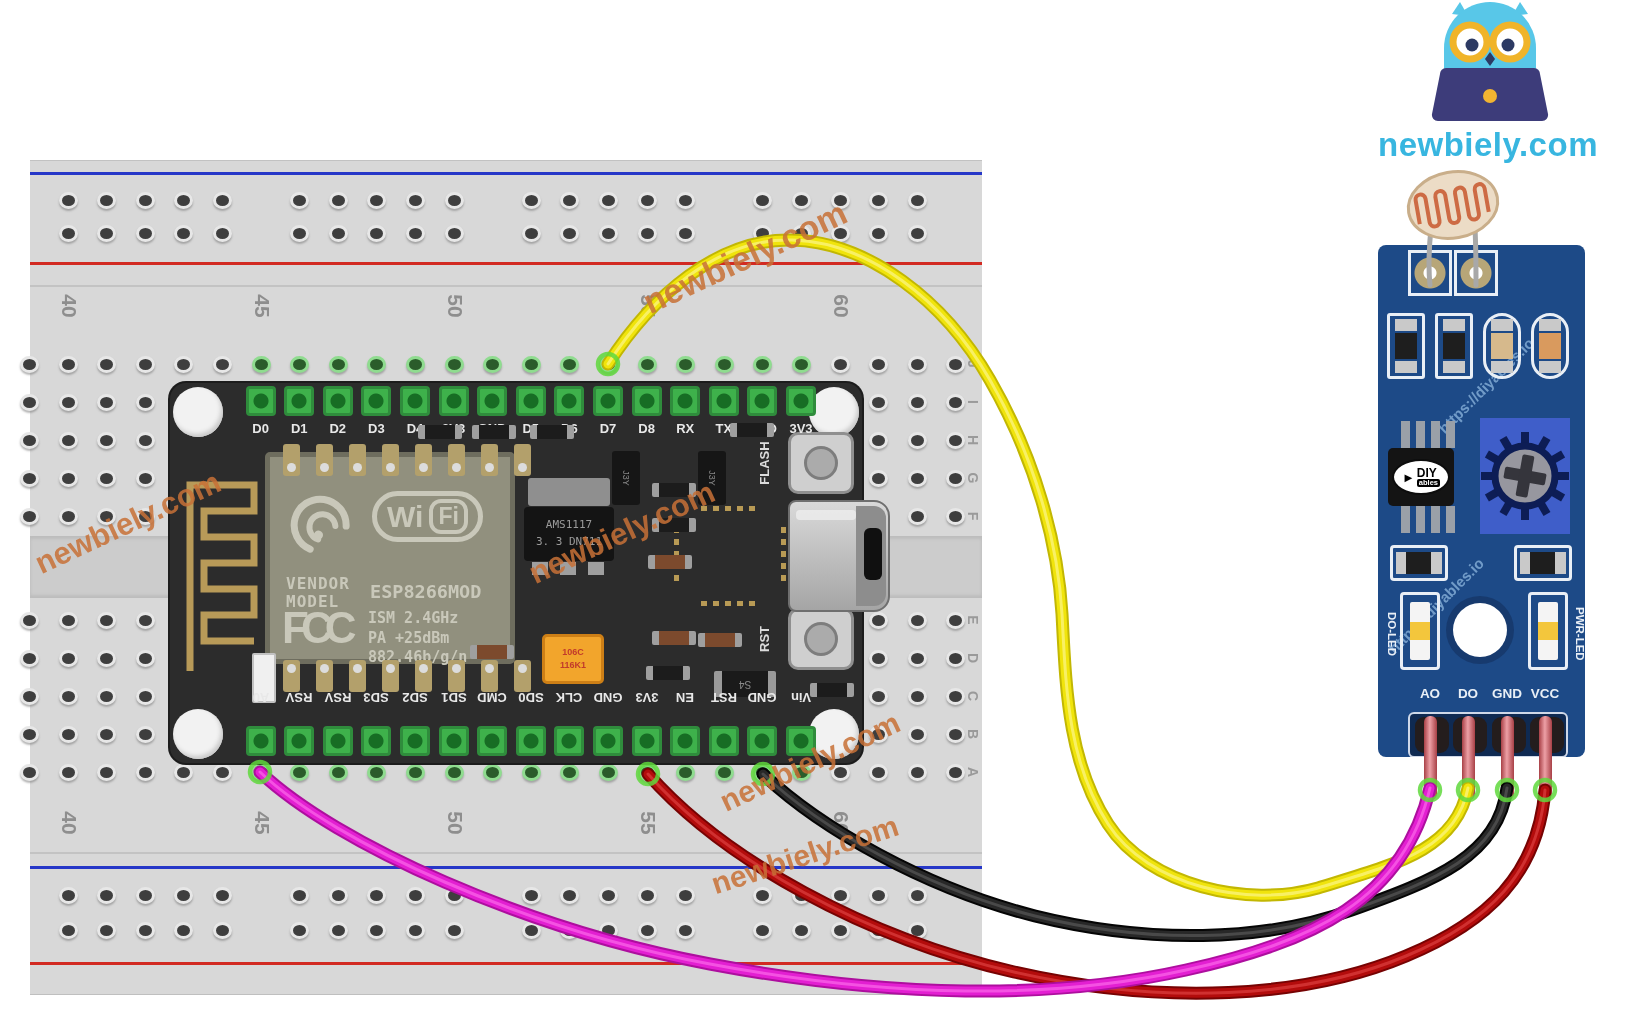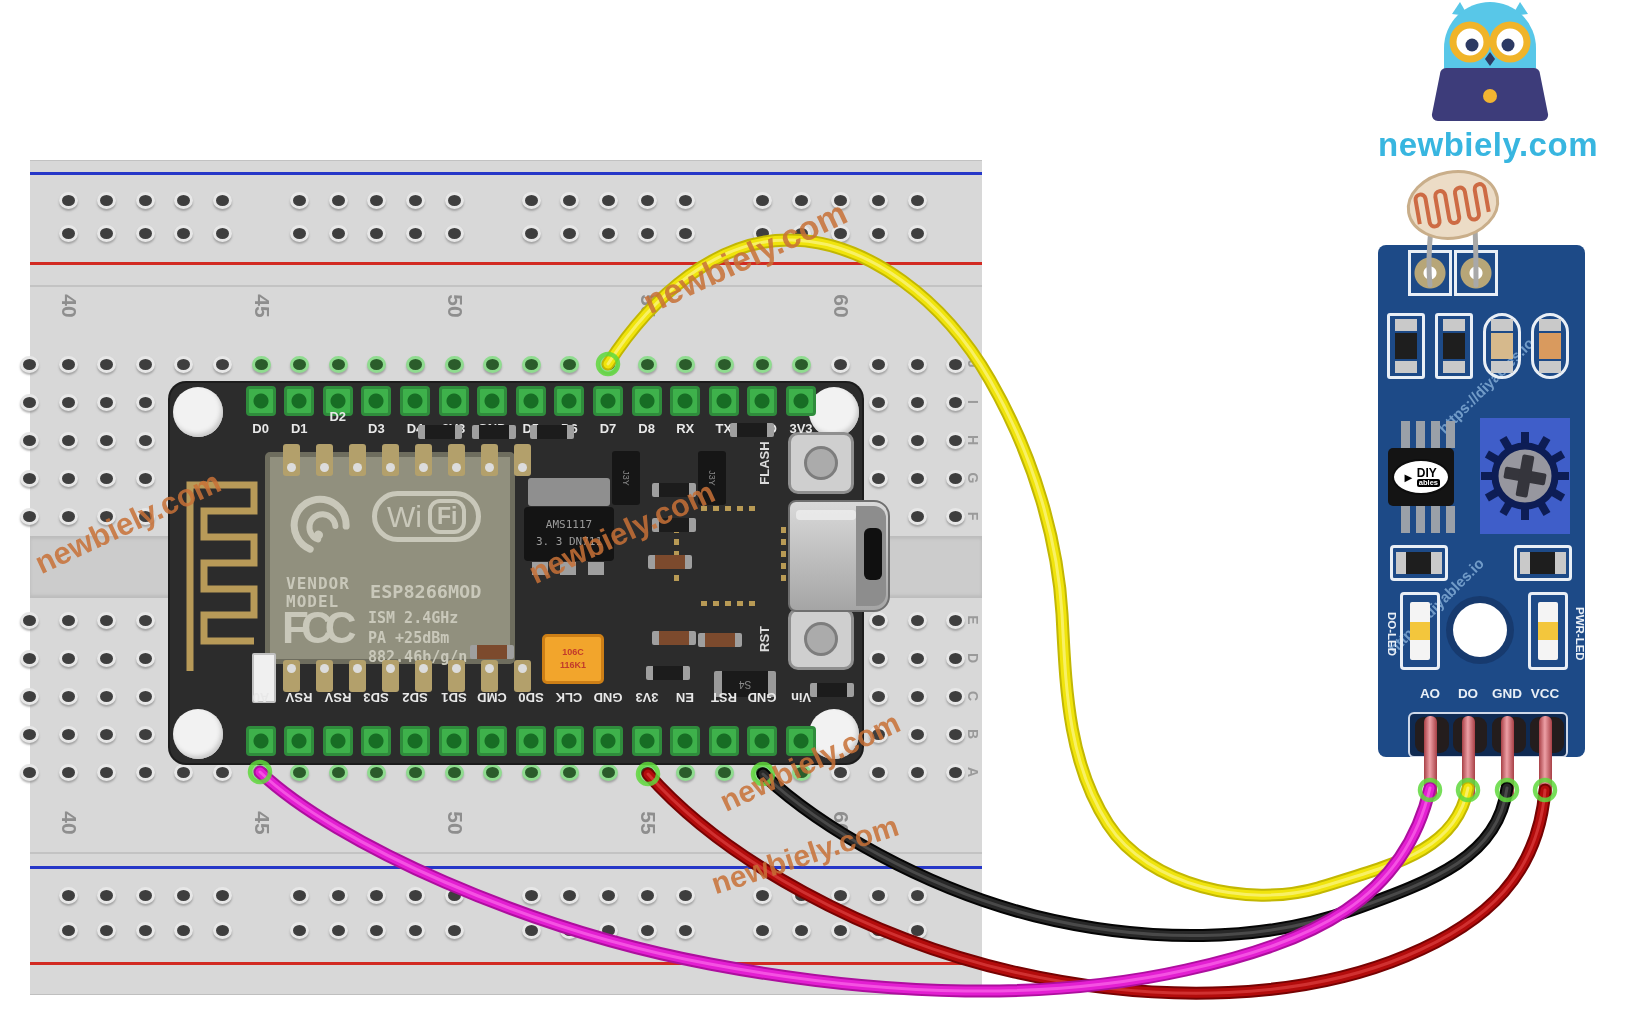"D2" div.pinlab { top: 26px -> 38px }
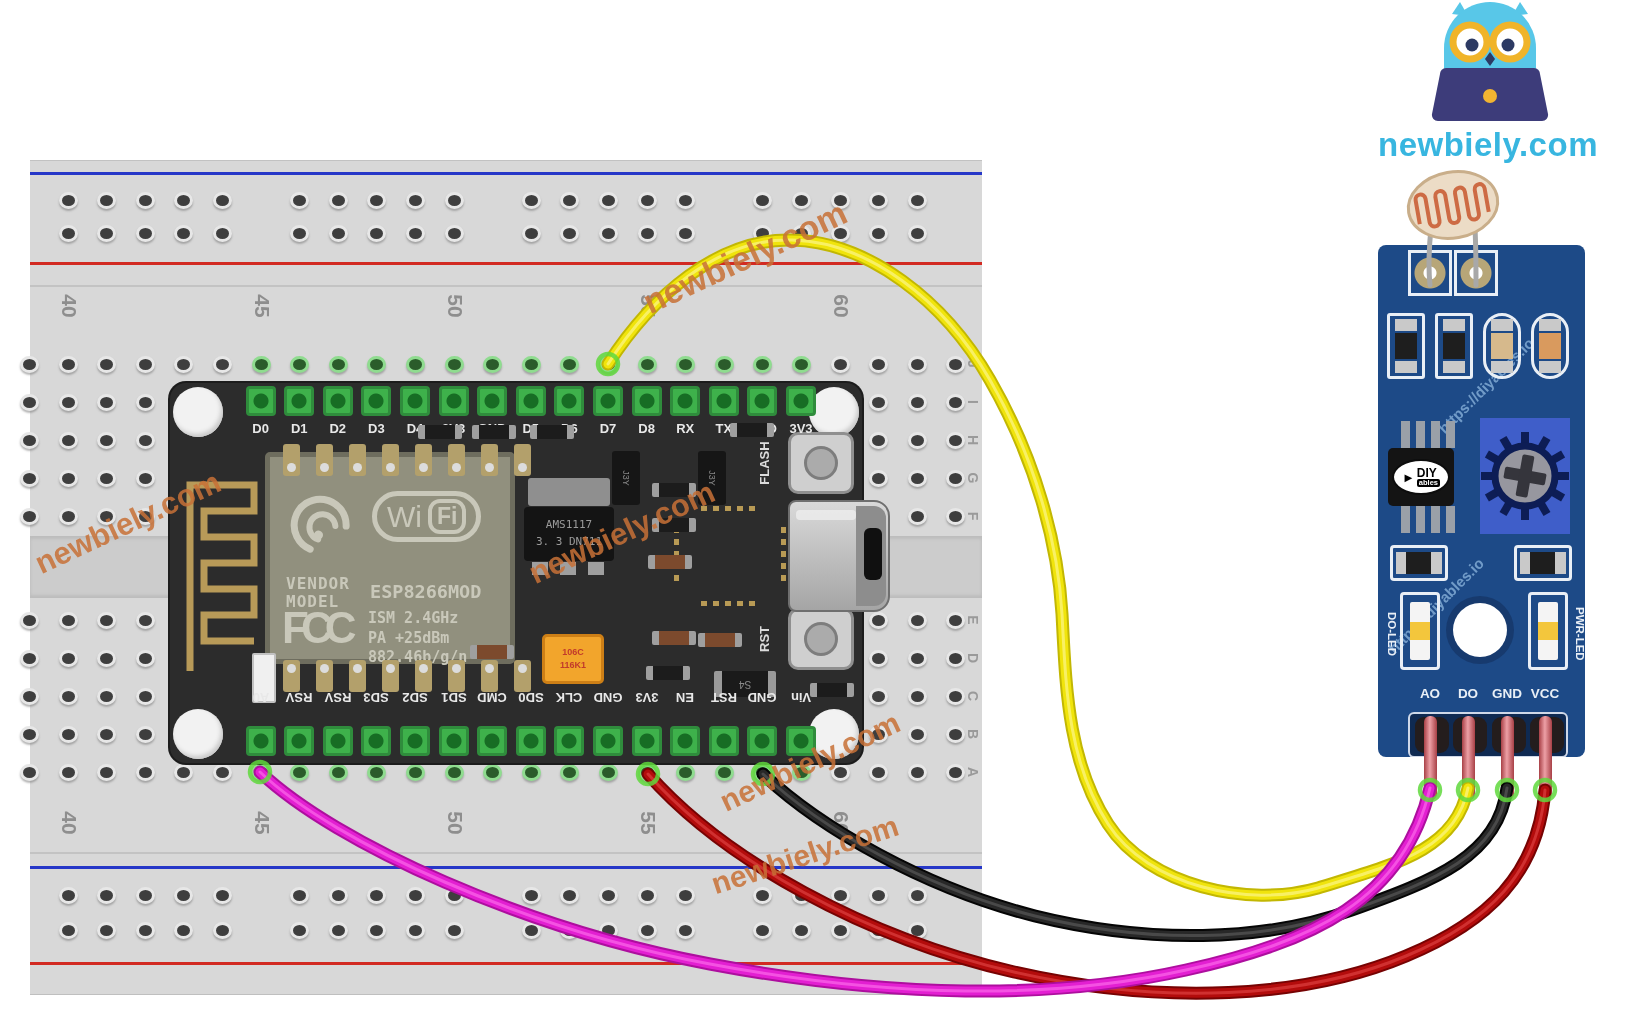"Wi" #wifi-badge .w1 { font-weight: normal -> bold }
